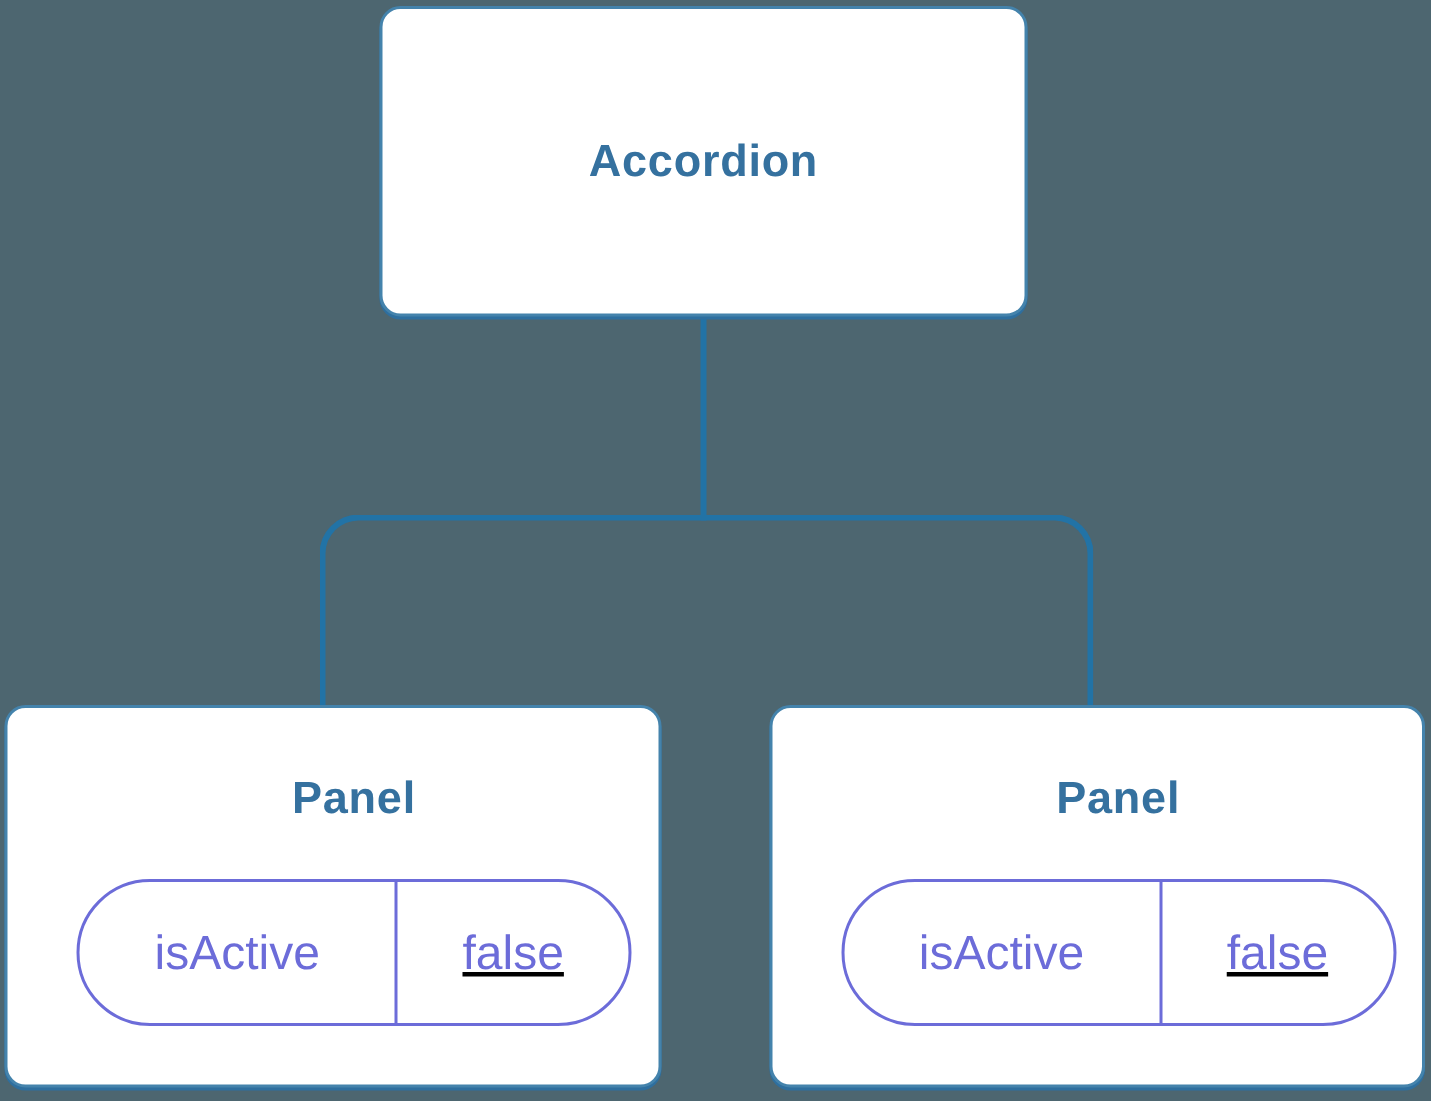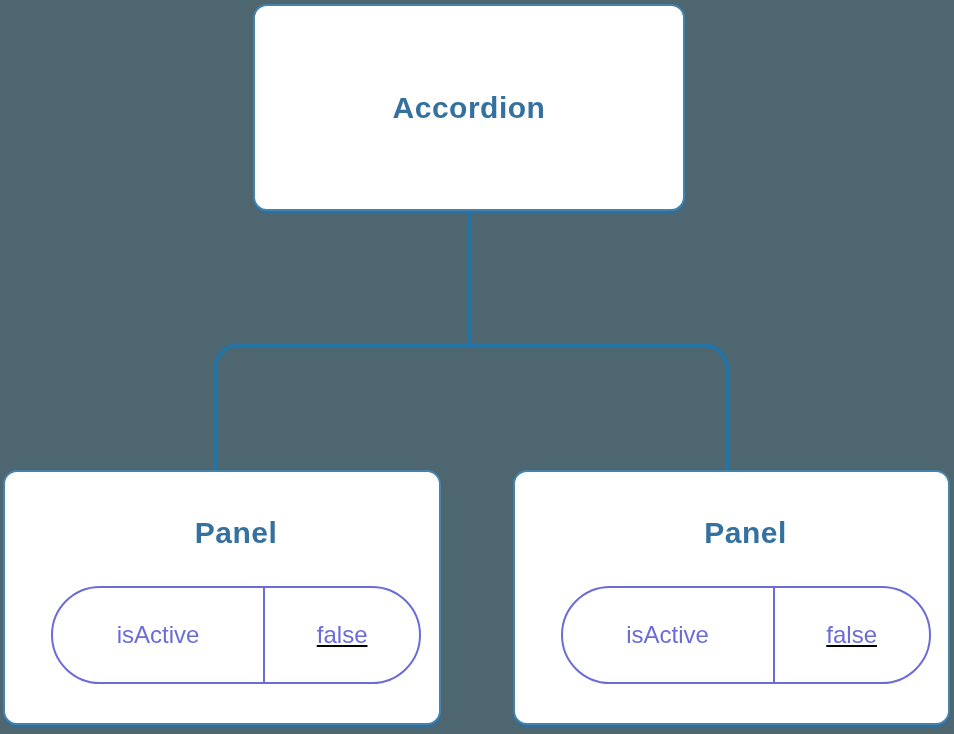"isActive" .pill-text { font-size: 24px -> 32px }
